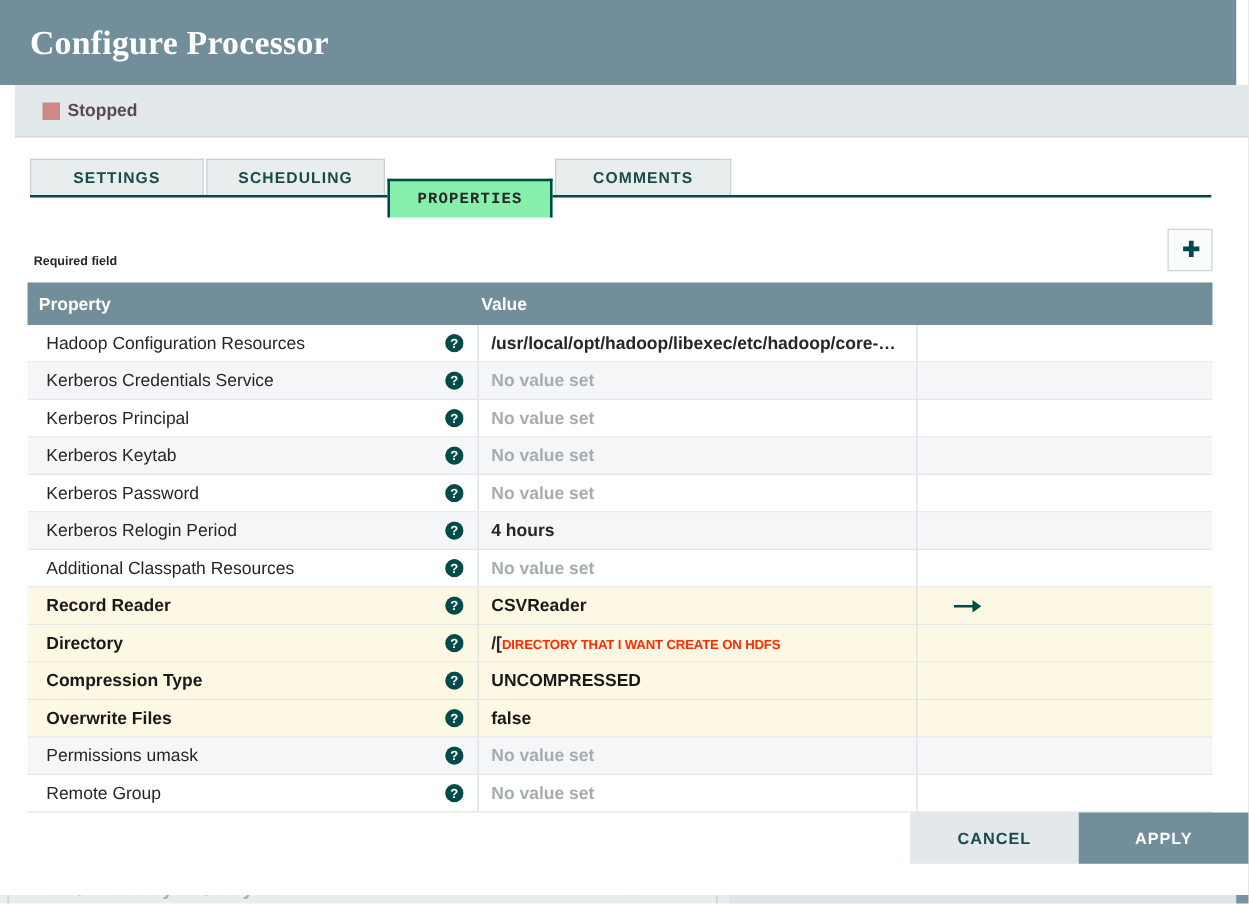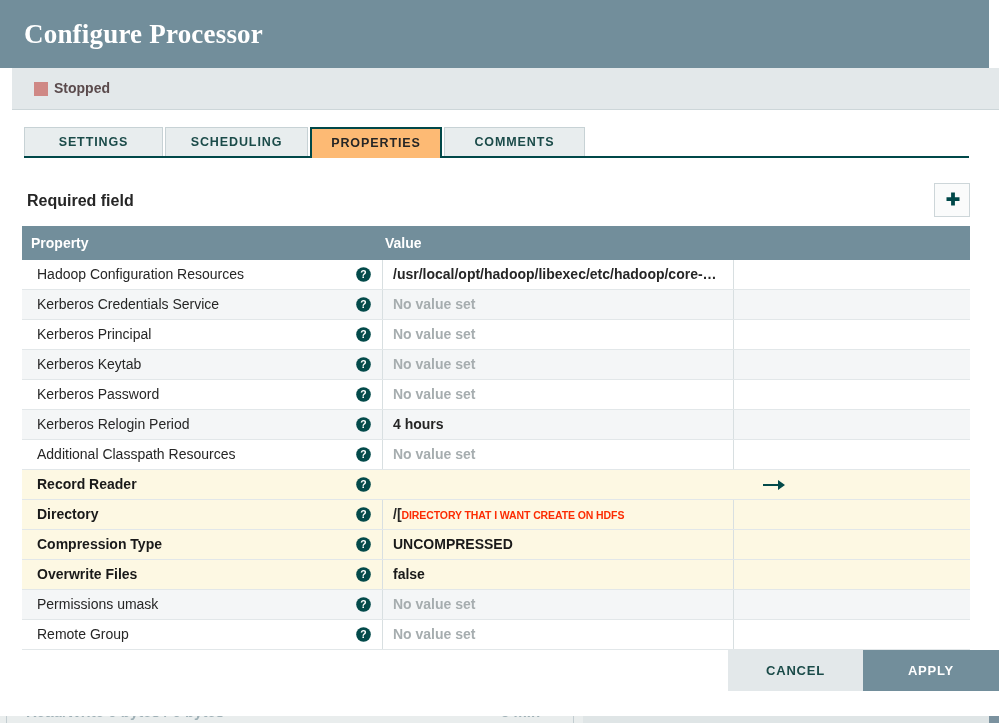"PROPERTIES" .tab.active { background: #fdba74 -> #86efac; font-family: none -> Liberation Mono, monospace; top: 17px -> 33px }
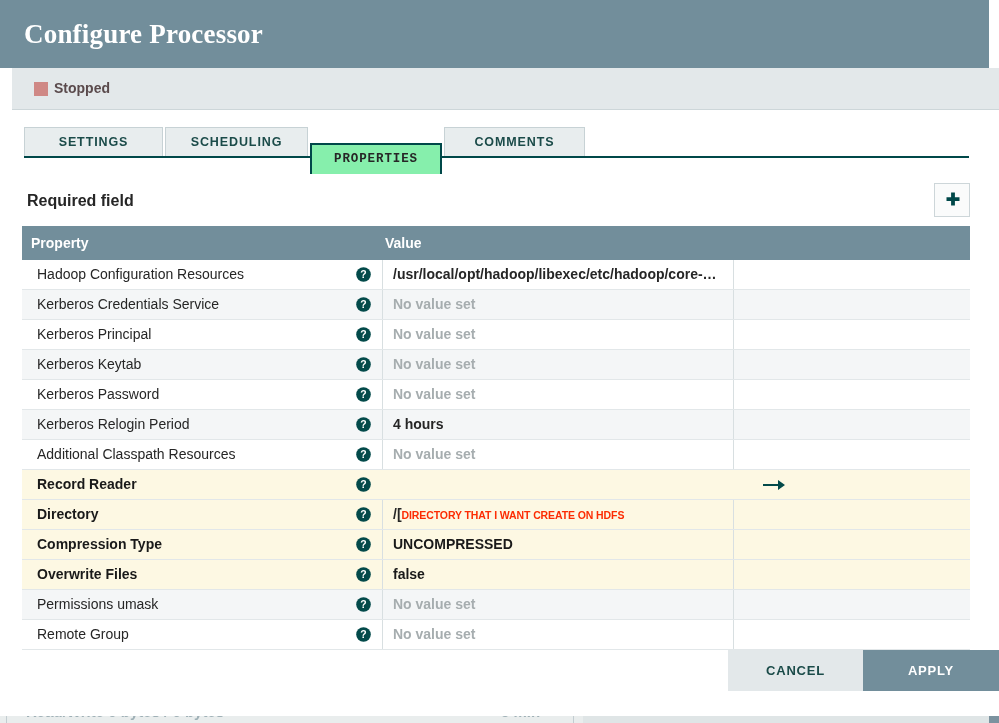"Required field" .required-label { font-size: 16px -> 10px; top: 192px -> 204px }
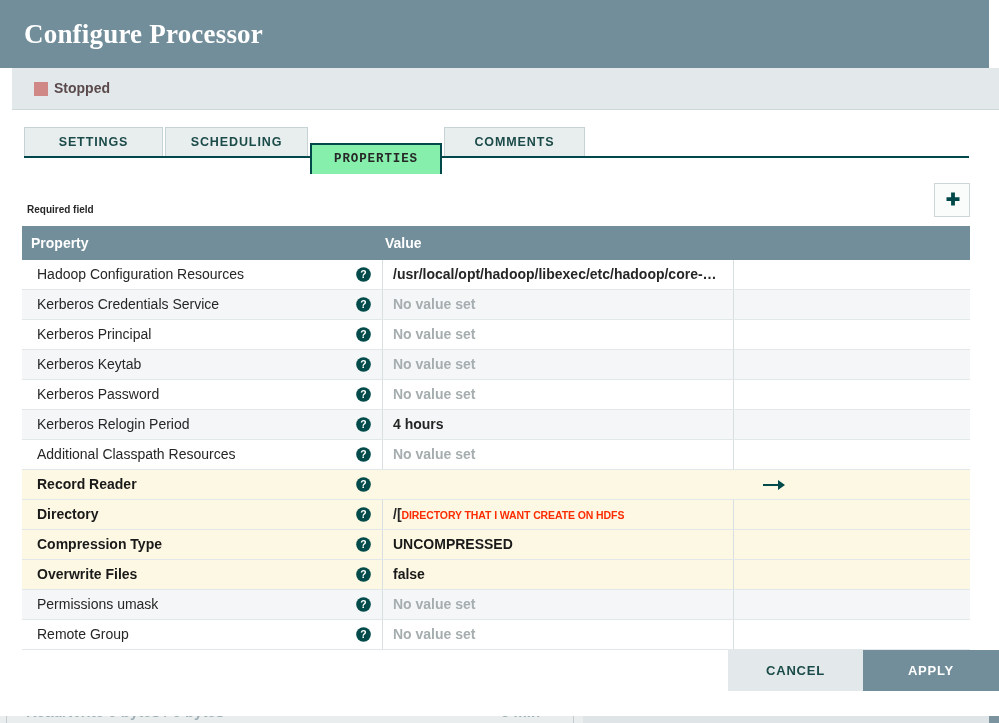"CSVReader" div.cell-val { html: none -> <div> <div>CSVReader</div> </div> }
